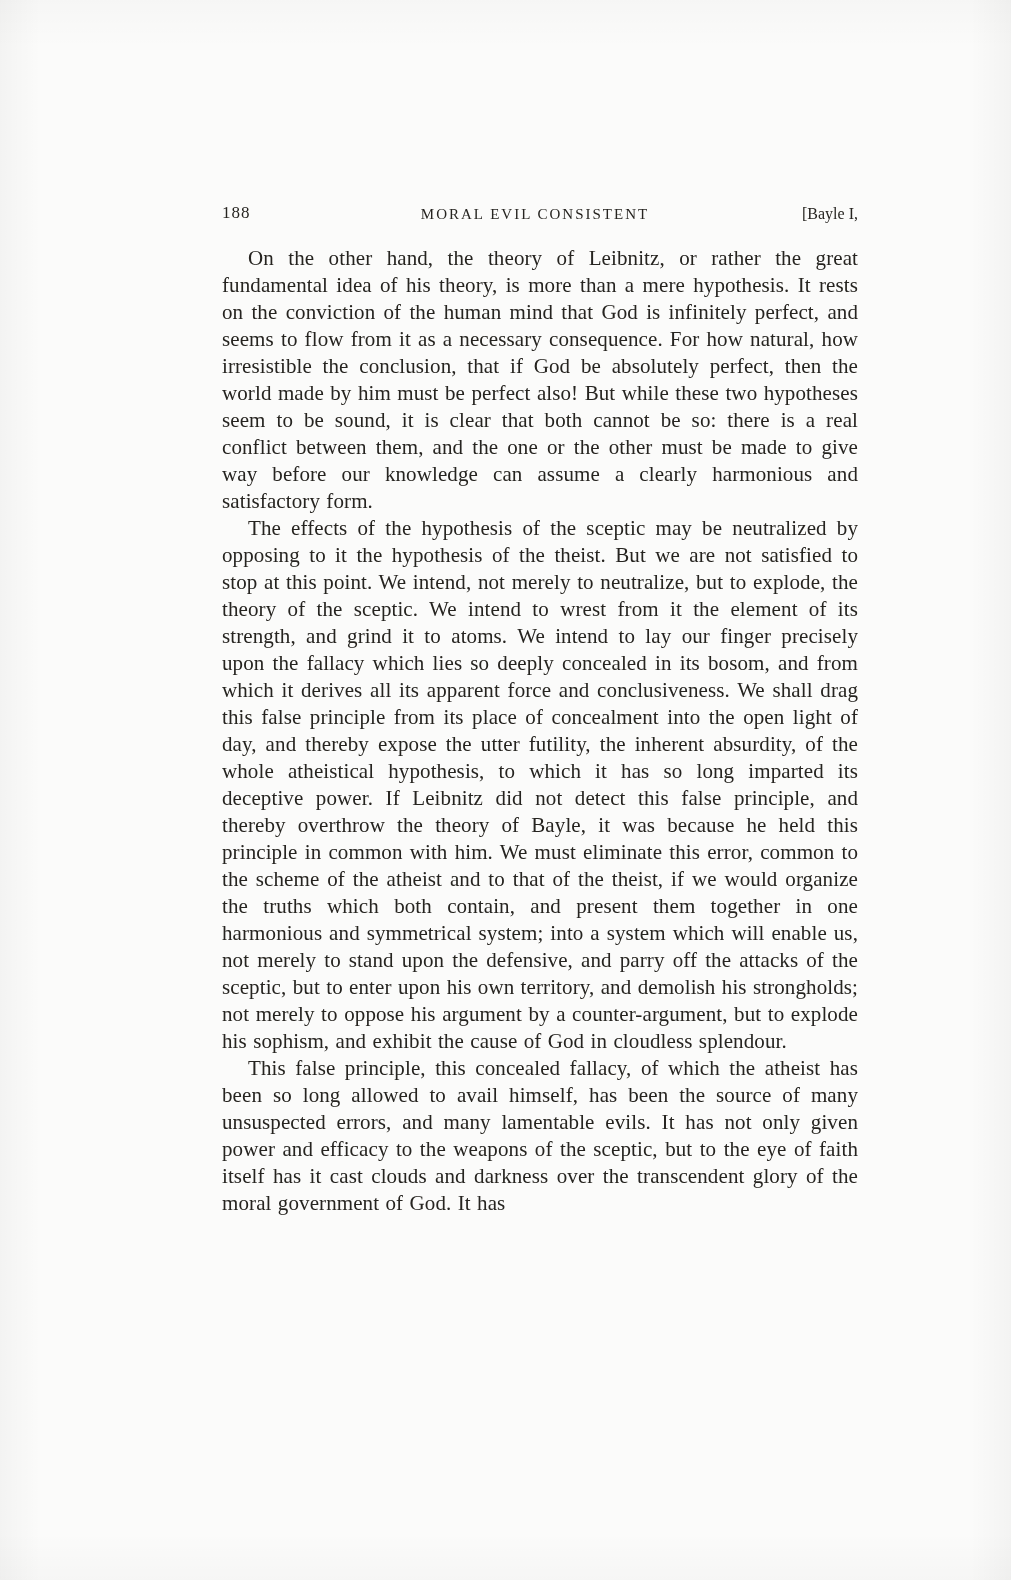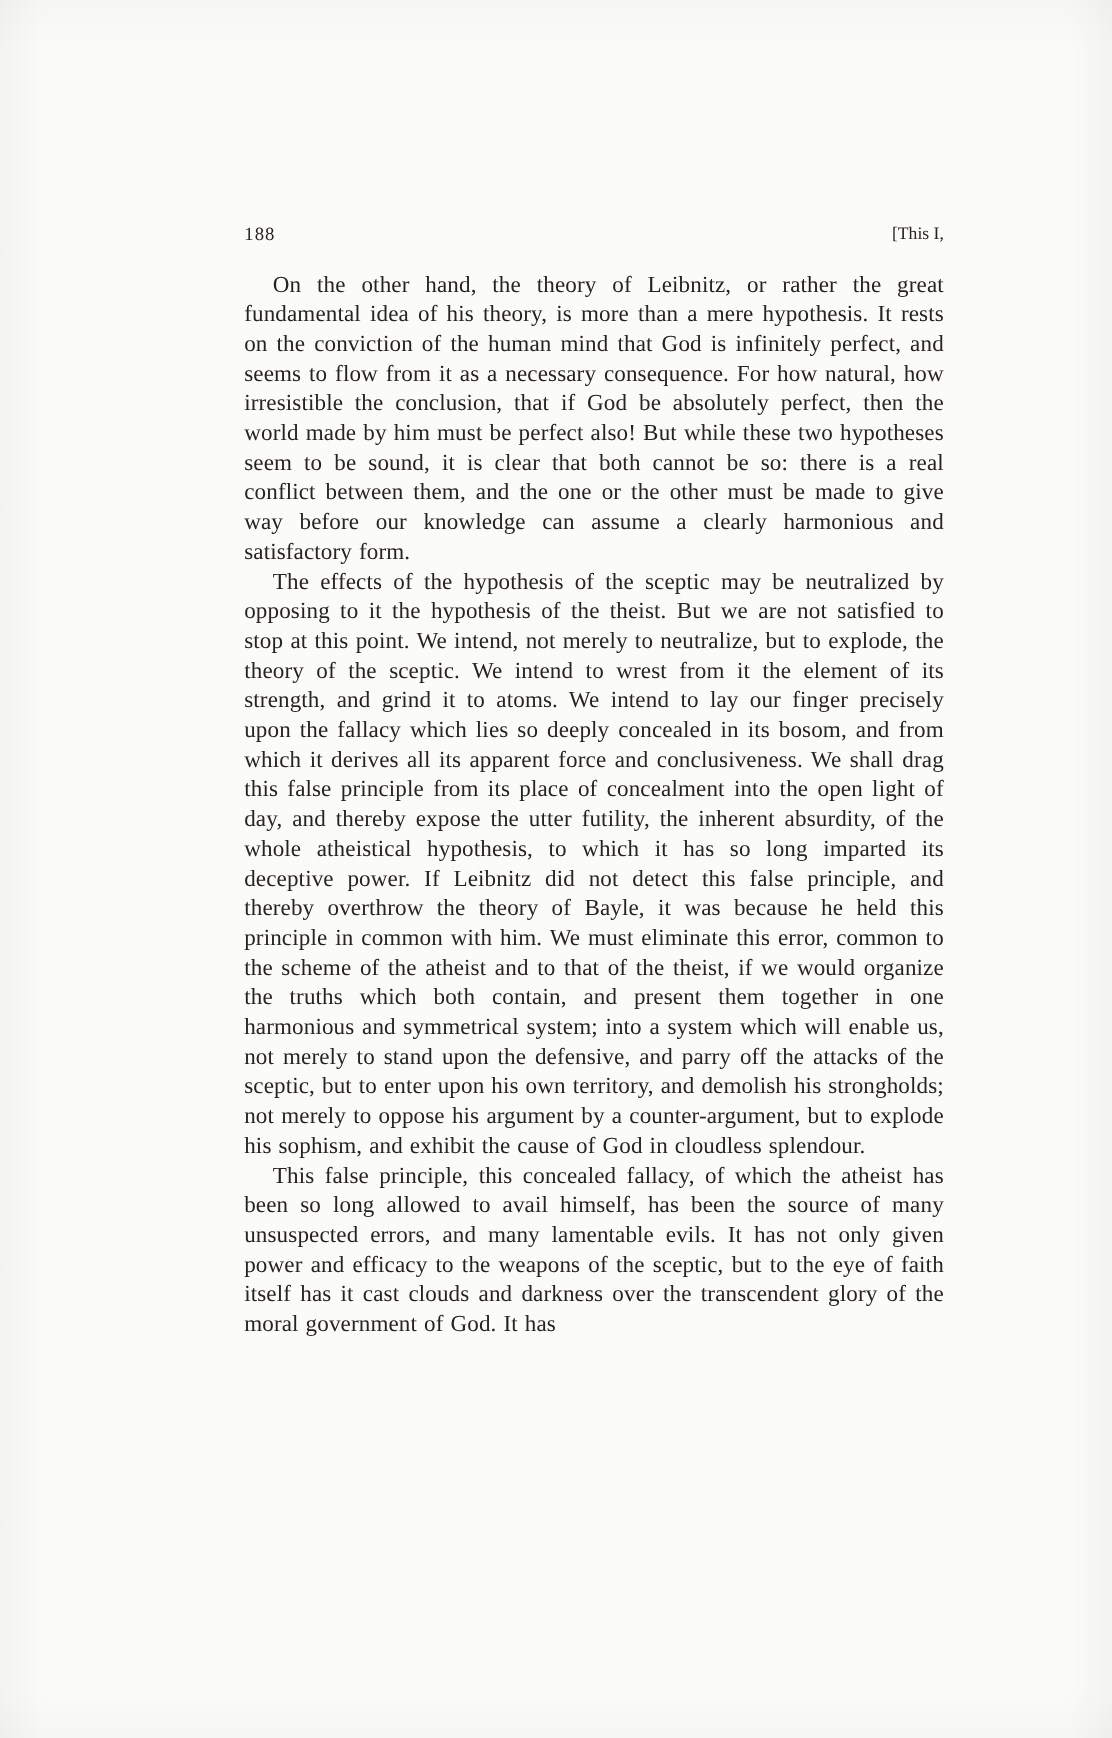"188" .running-head { align-items: center -> flex-end }
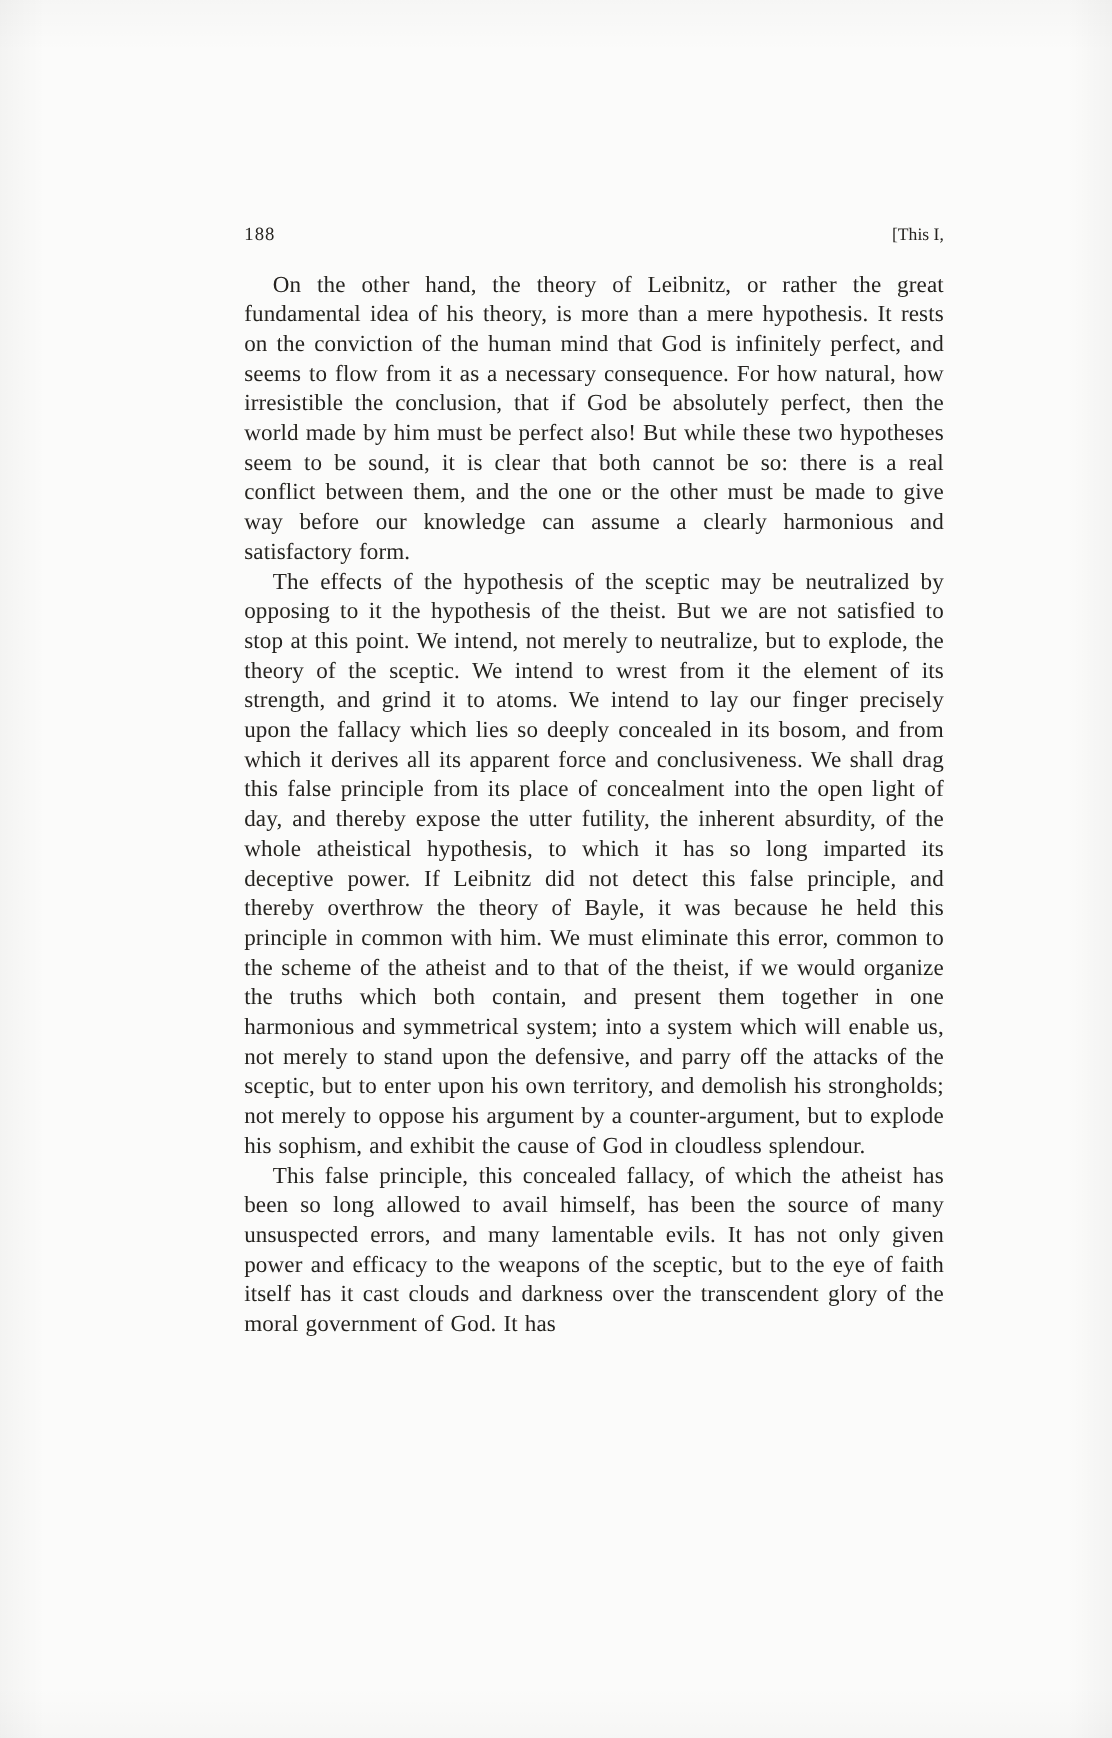"MORAL EVIL CONSISTENT" span.head-title { html: none -> <span>MORAL EVIL CONSISTENT</span> }
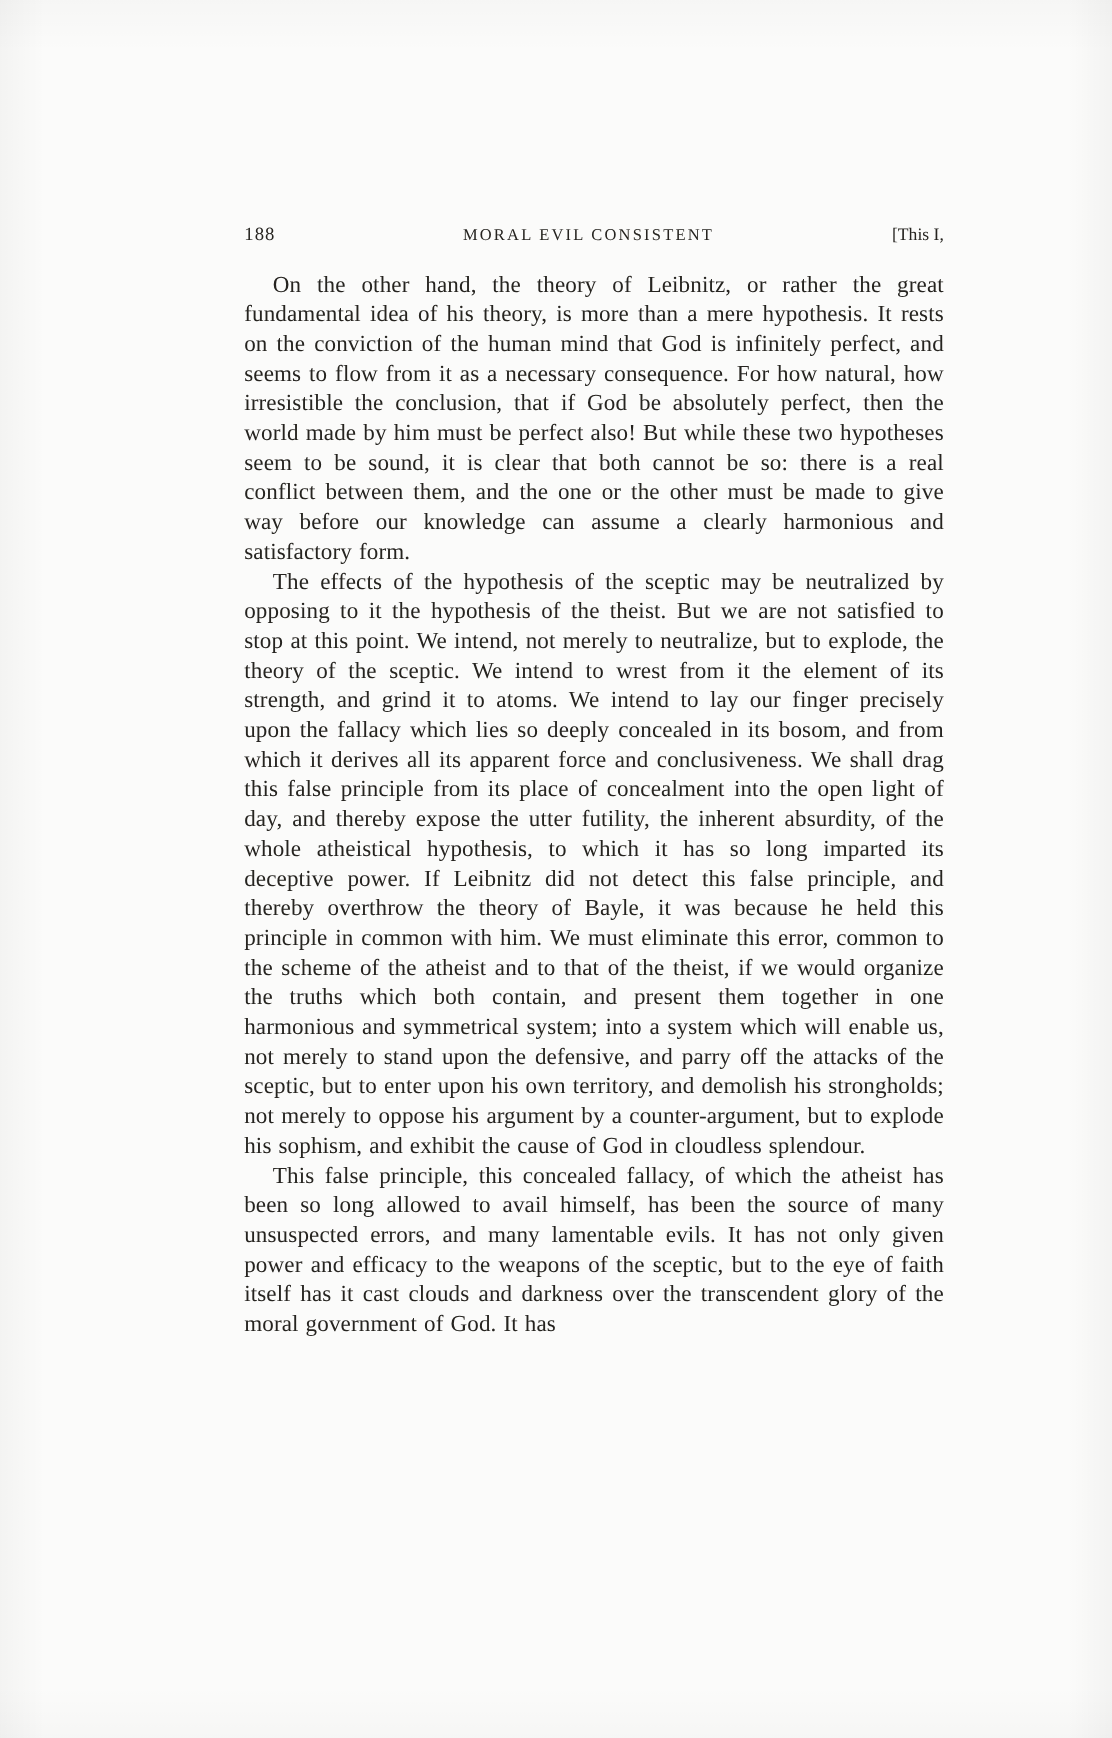"[This I," span.part-label { text: This -> Bayle }
